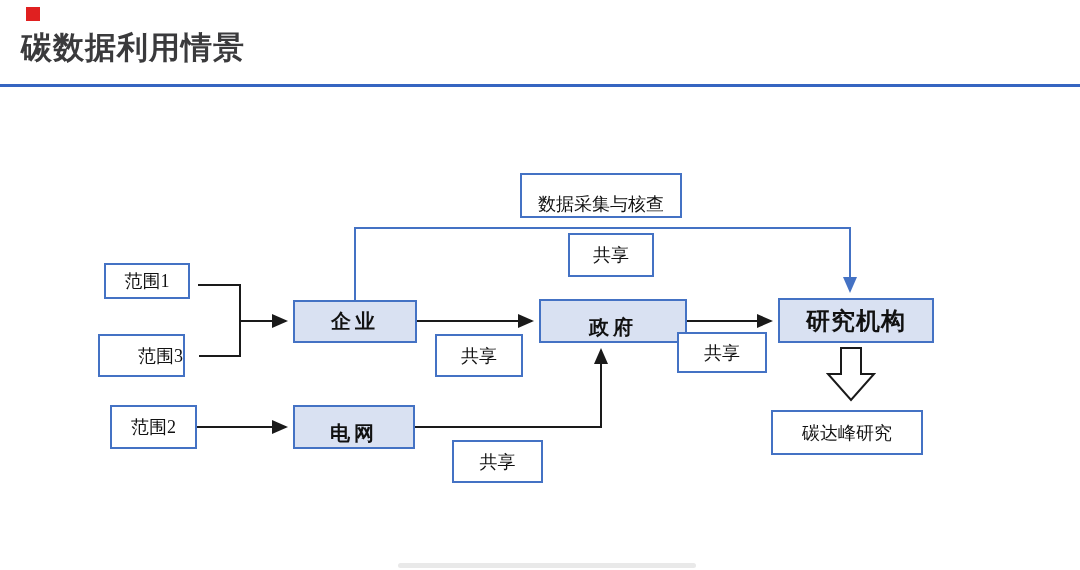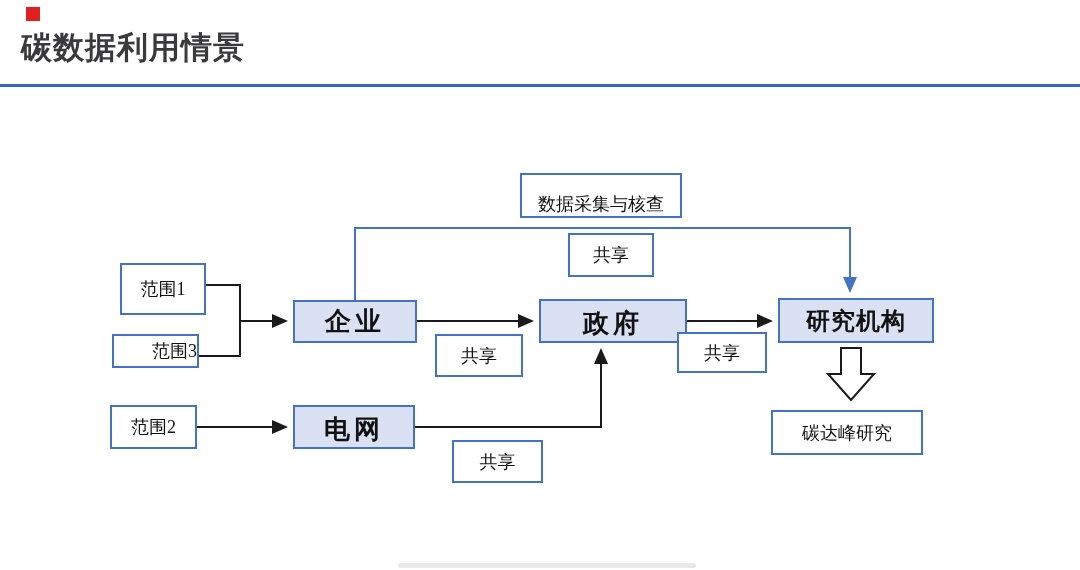"范围1" div.box { height: 52px -> 36px; left: 120px -> 104px }
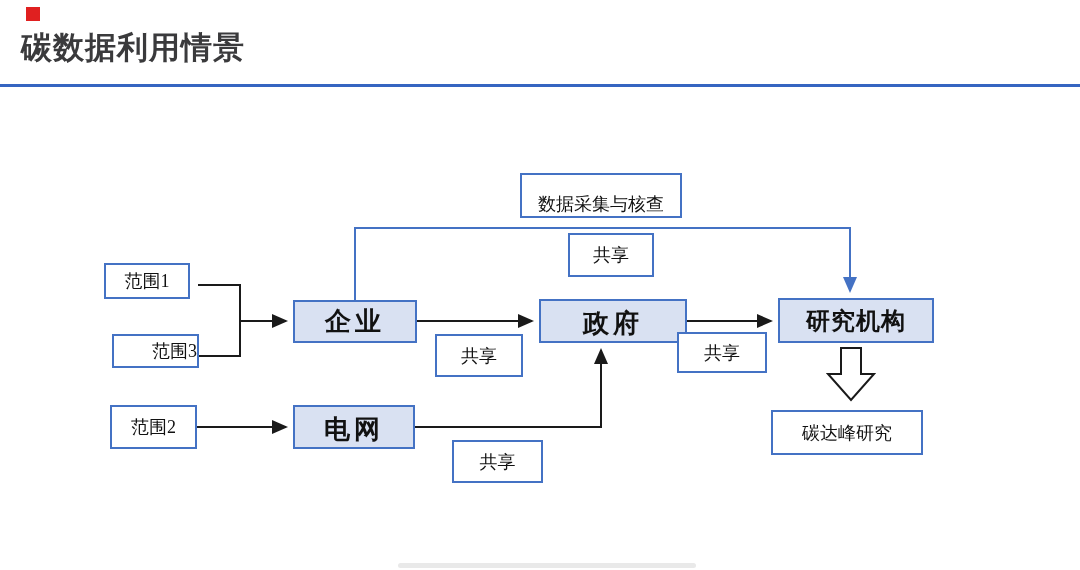"企业" .box.filled { font-size: 26px -> 20px }
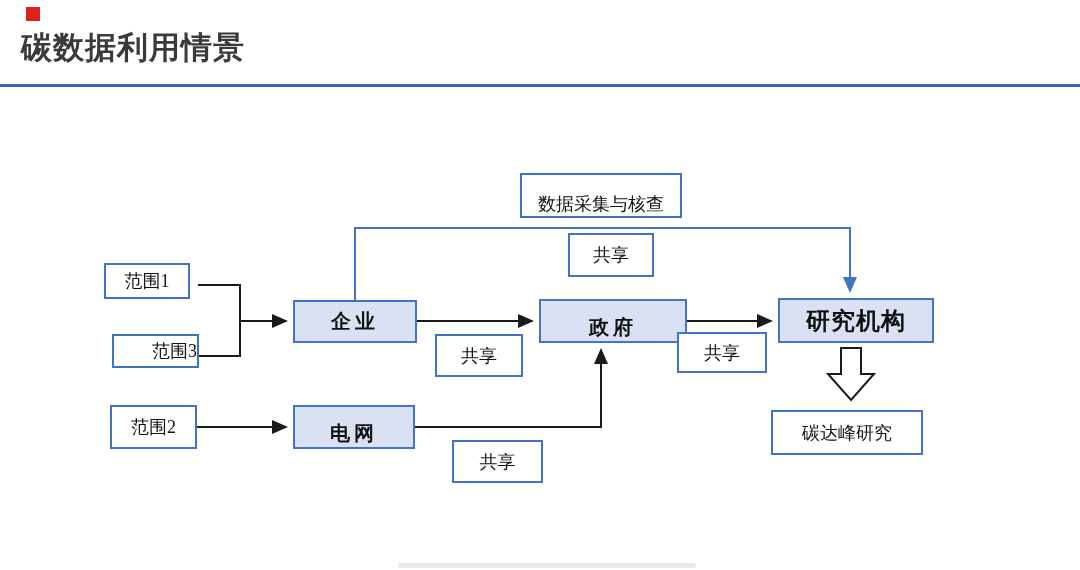"范围3" div.box { height: 34px -> 43px; left: 112px -> 98px }
